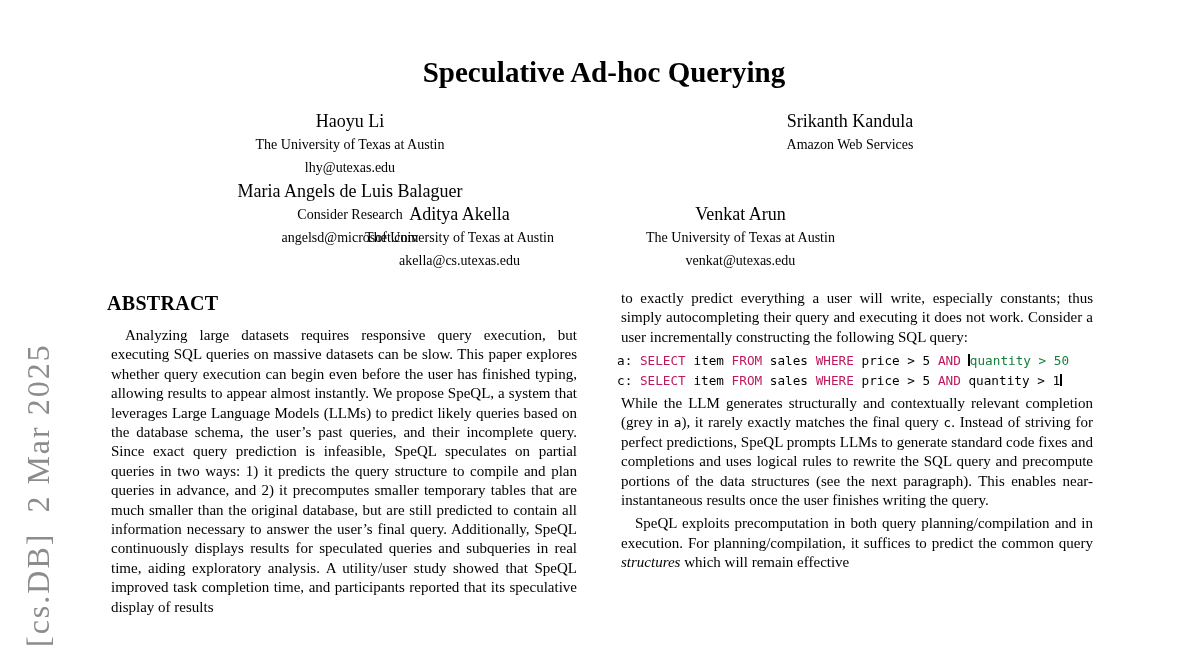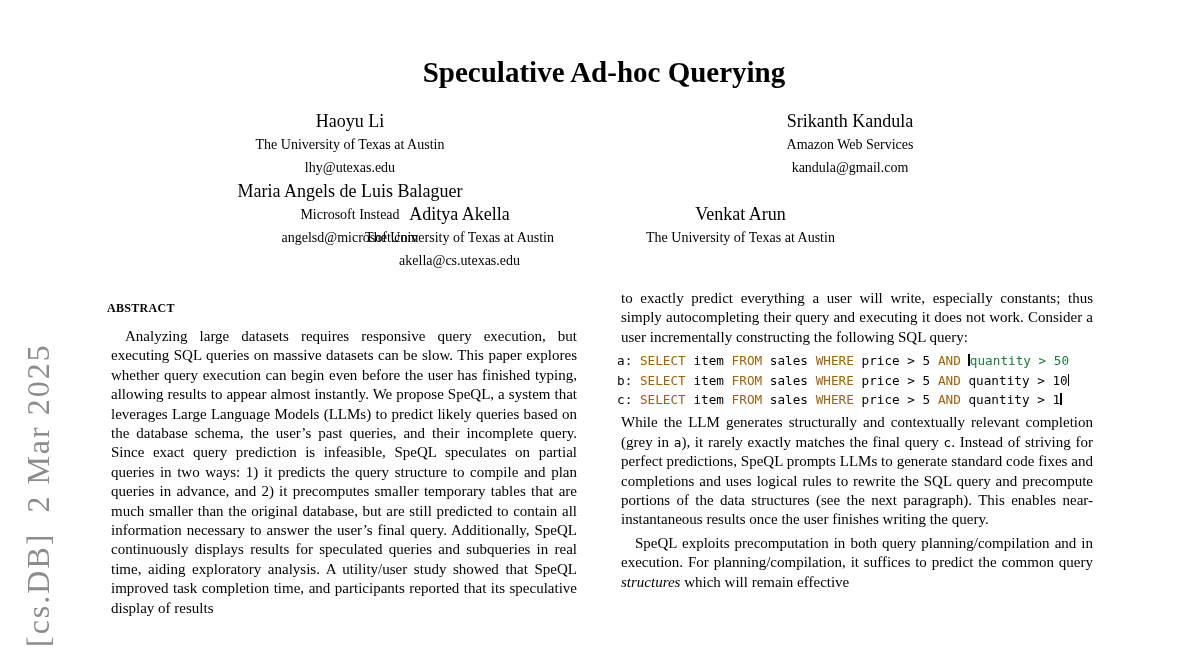"kandula@gmail.com" div.email { html: <div>kandula@gmail.com</div> -> none }
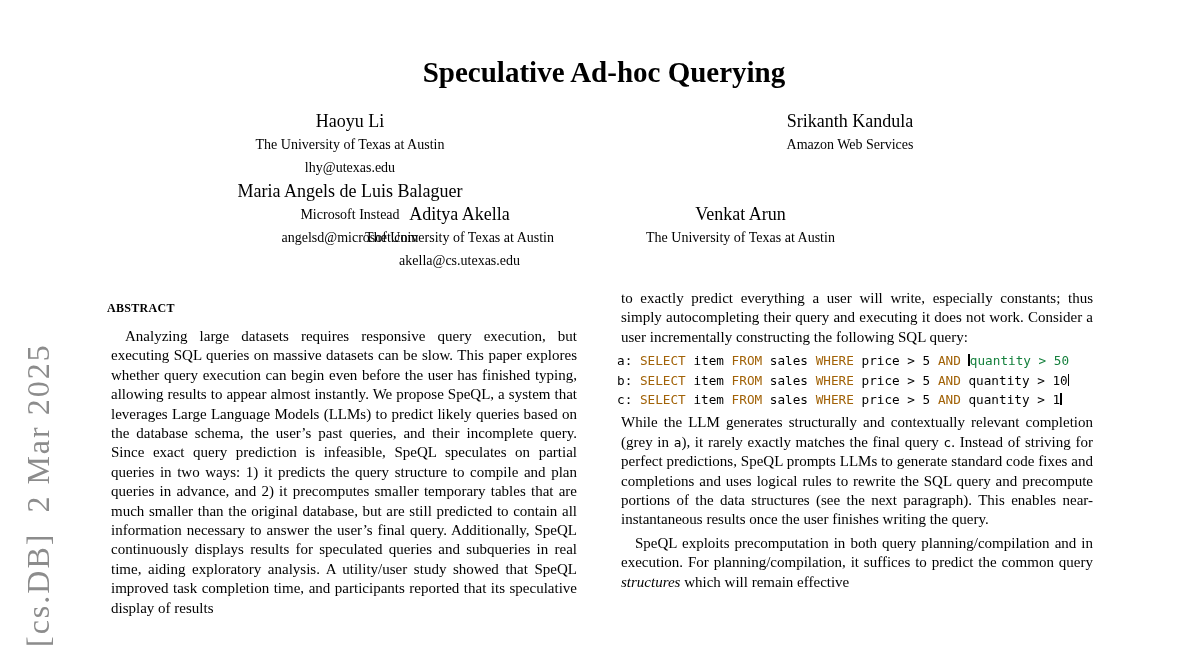"Microsoft Instead" div.affil { text: Microsoft Instead -> Consider Research }
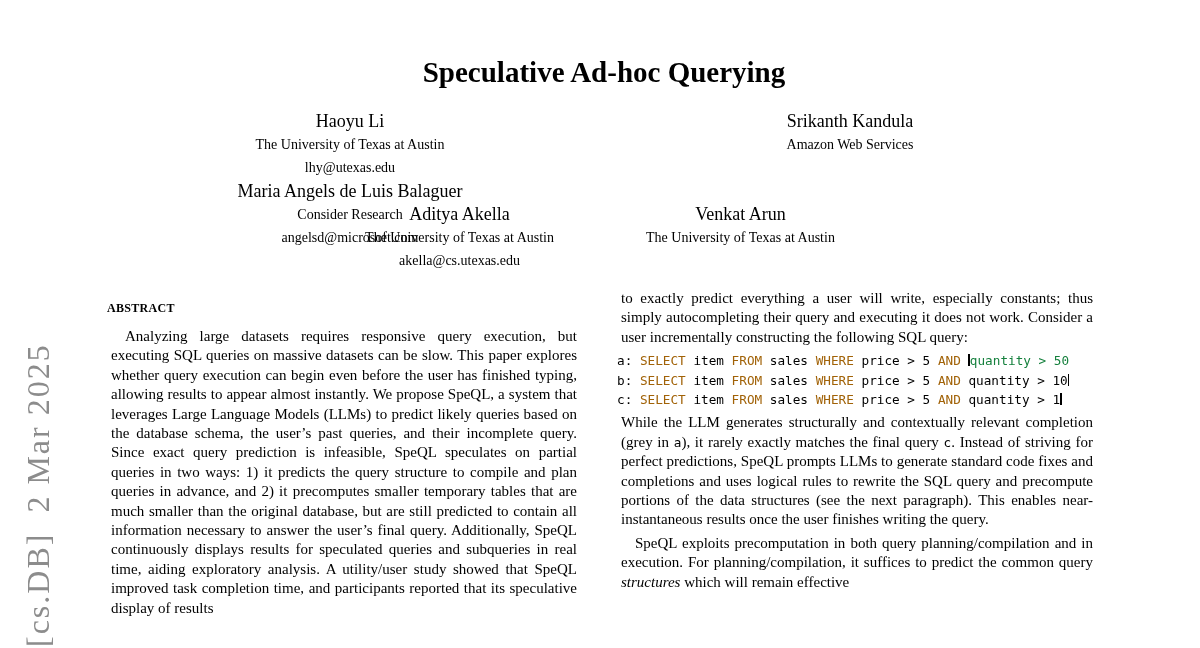"venkat@utexas.edu" div.email { html: none -> <div>venkat@utexas.edu</div> }
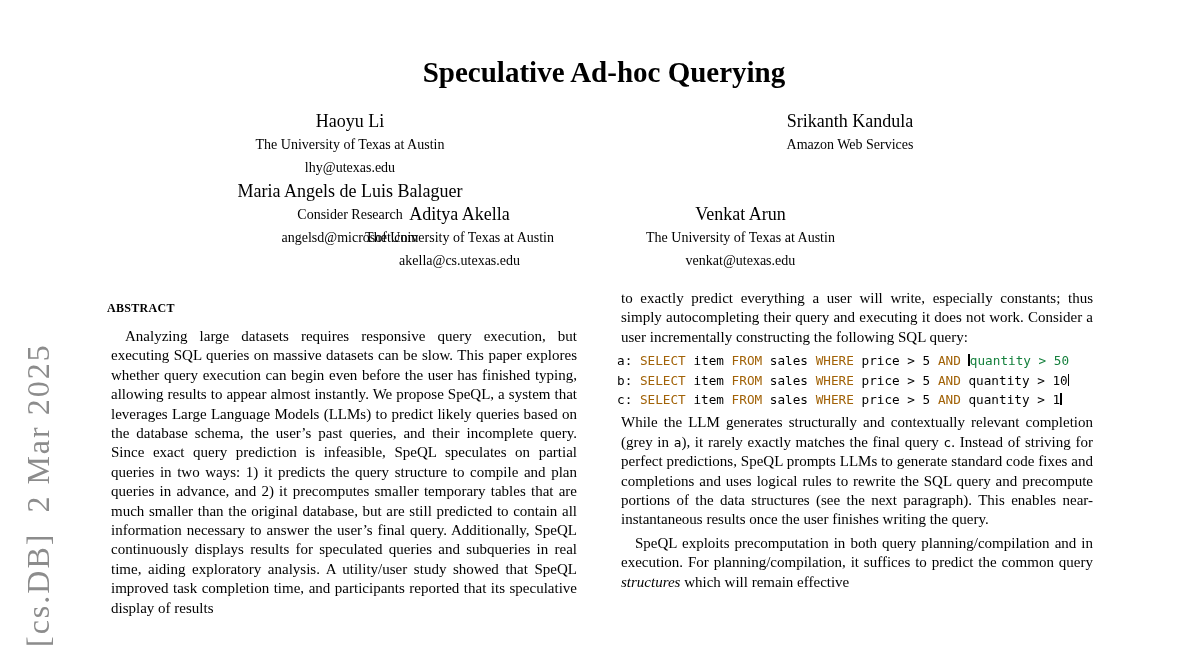"ABSTRACT" .abstract-heading { font-size: 12px -> 20px; margin: 16px 0 11px 0 -> 7px 0 11px 0 }
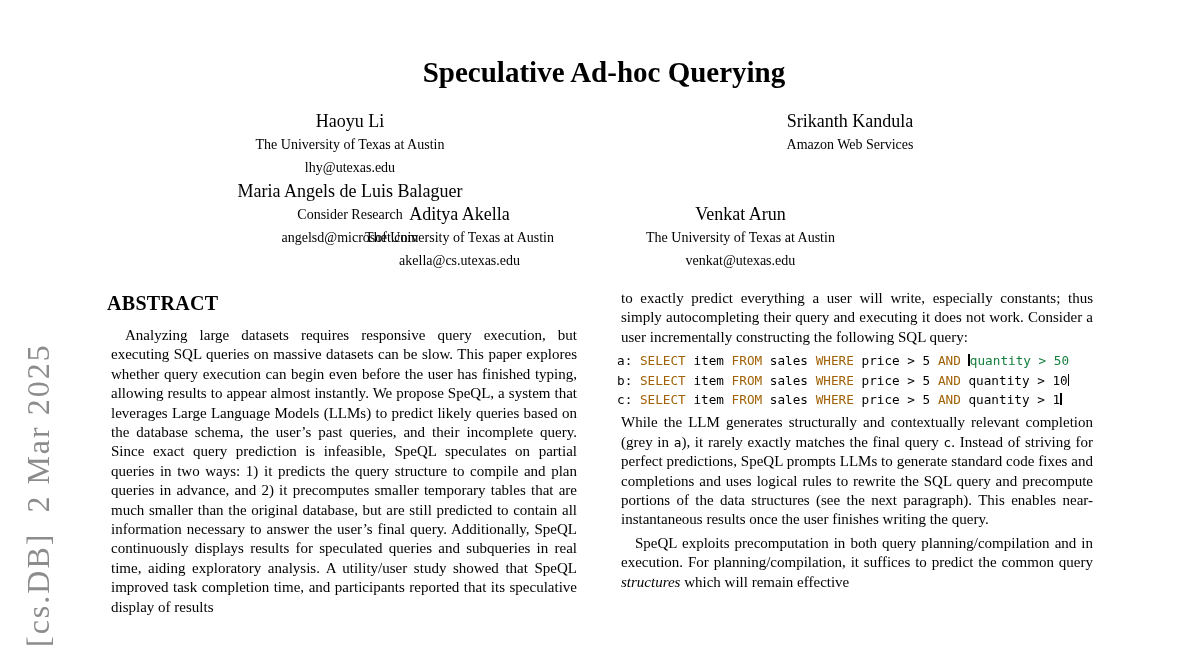"SELECT" .run-kw { color: #a16207 -> #be185d }
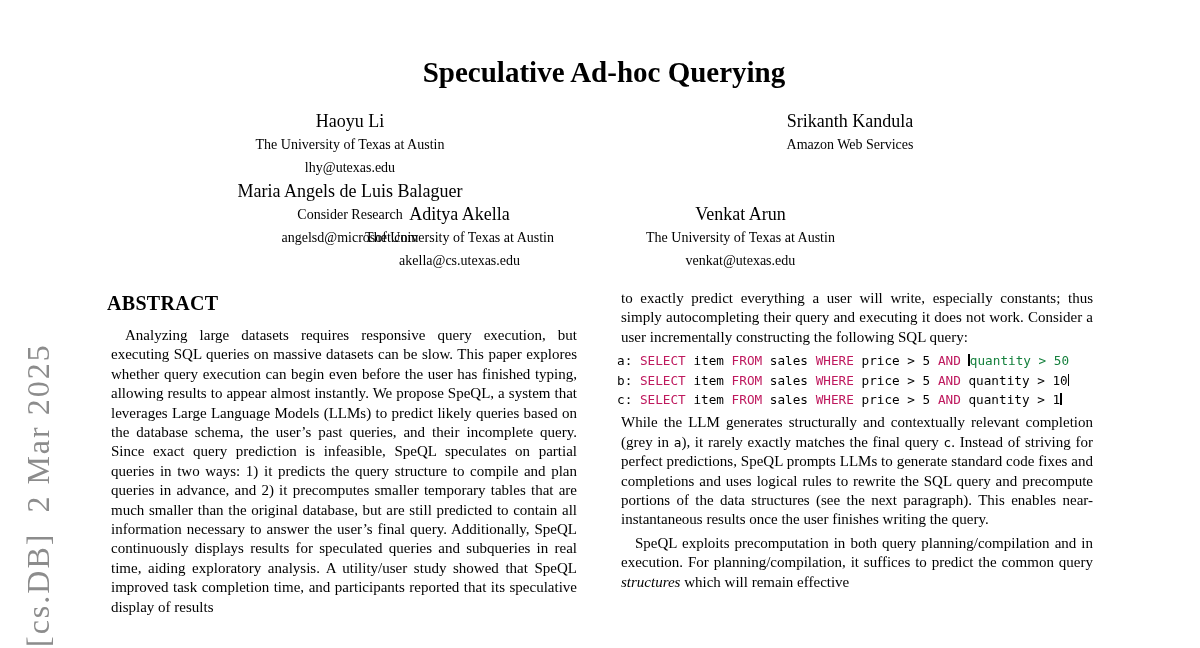"b: SELECT item FROM sales" div.code-line { html: <div><span>b: </span><span>SELECT</span><span> item </span><span>FROM</span><span> sales </span><span>WHERE</span><span> price &gt; 5 </span><span>AND</span><span> quantity &gt; 10</span><span></span></div> -> none }
